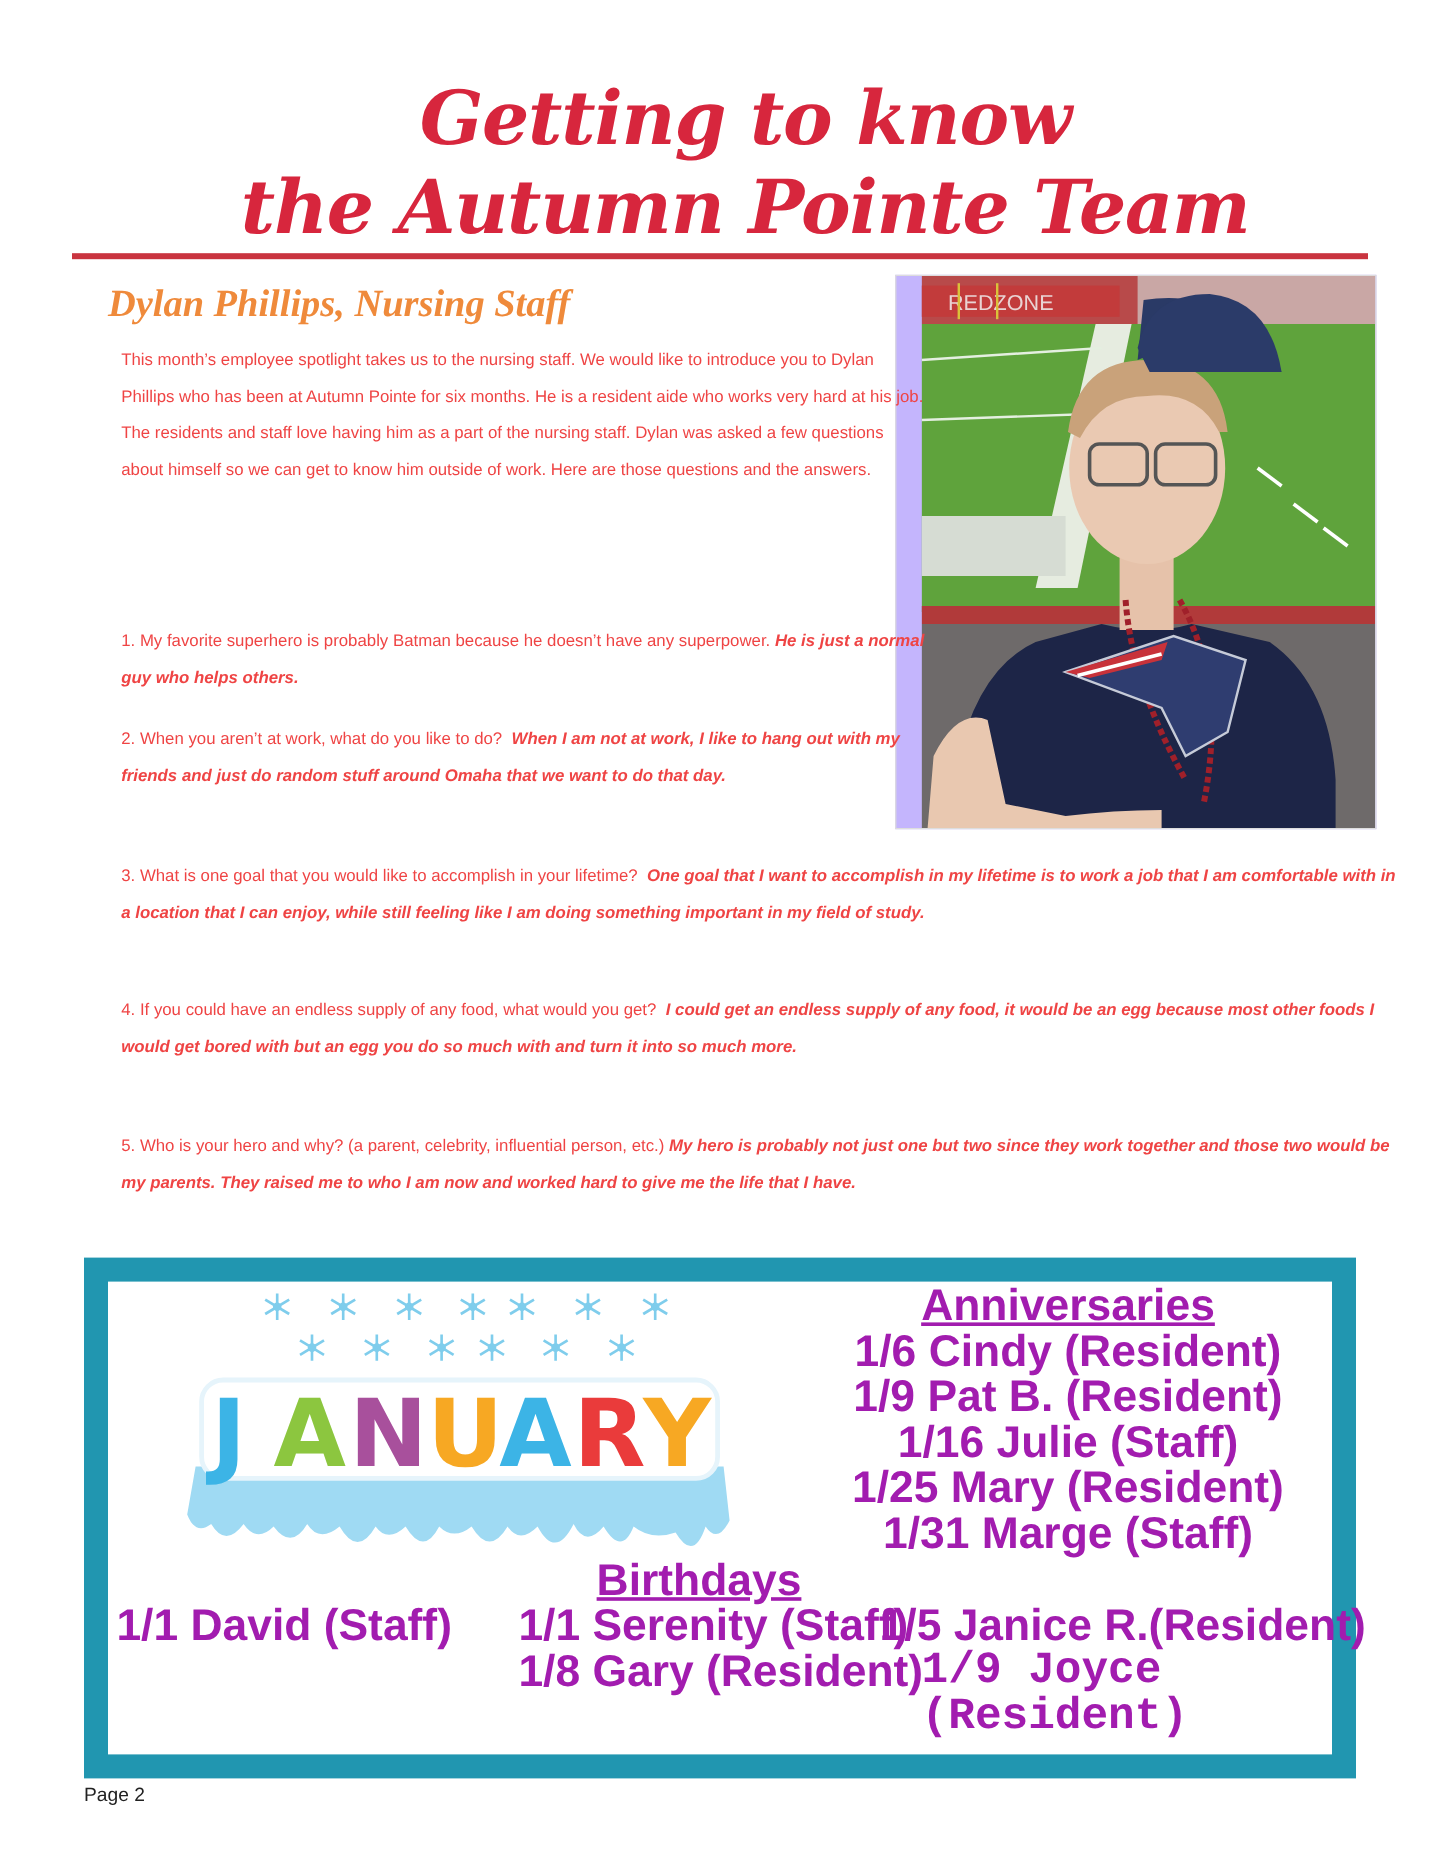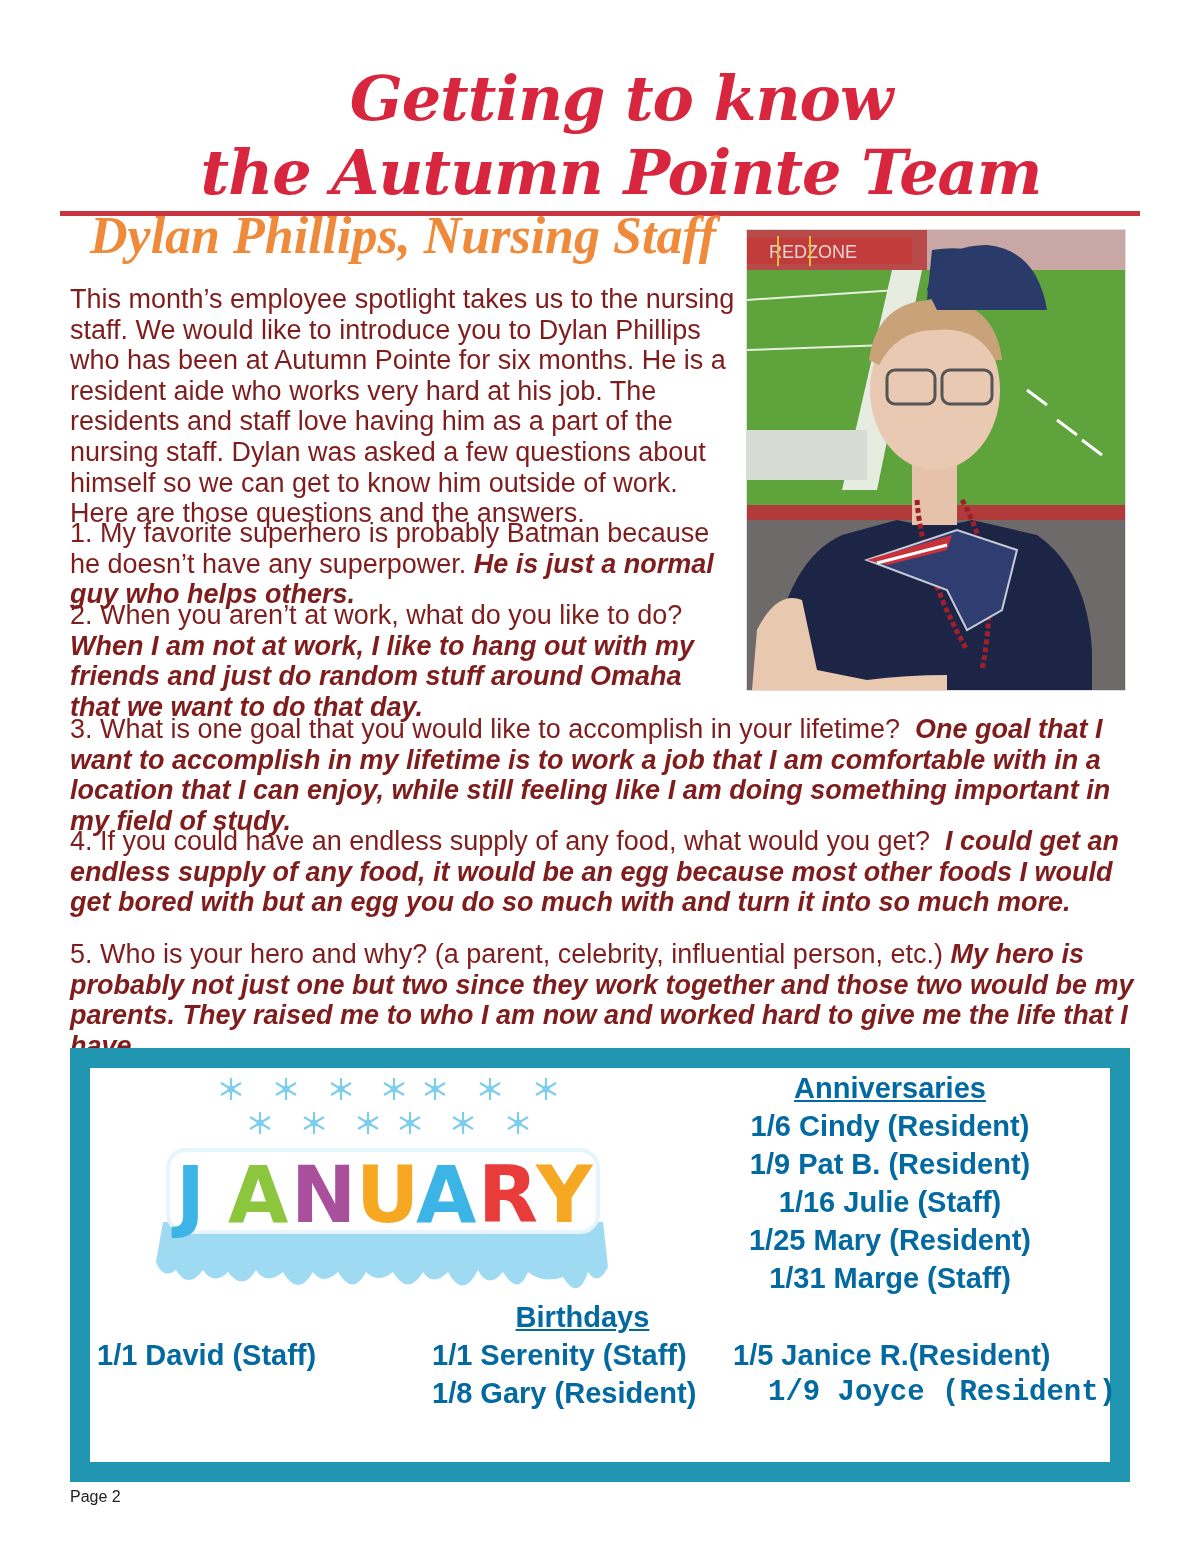"Dylan Phillips, Nursing Staff" .subtitle { font-size: 52px -> 32px; top: 212px -> 228px }
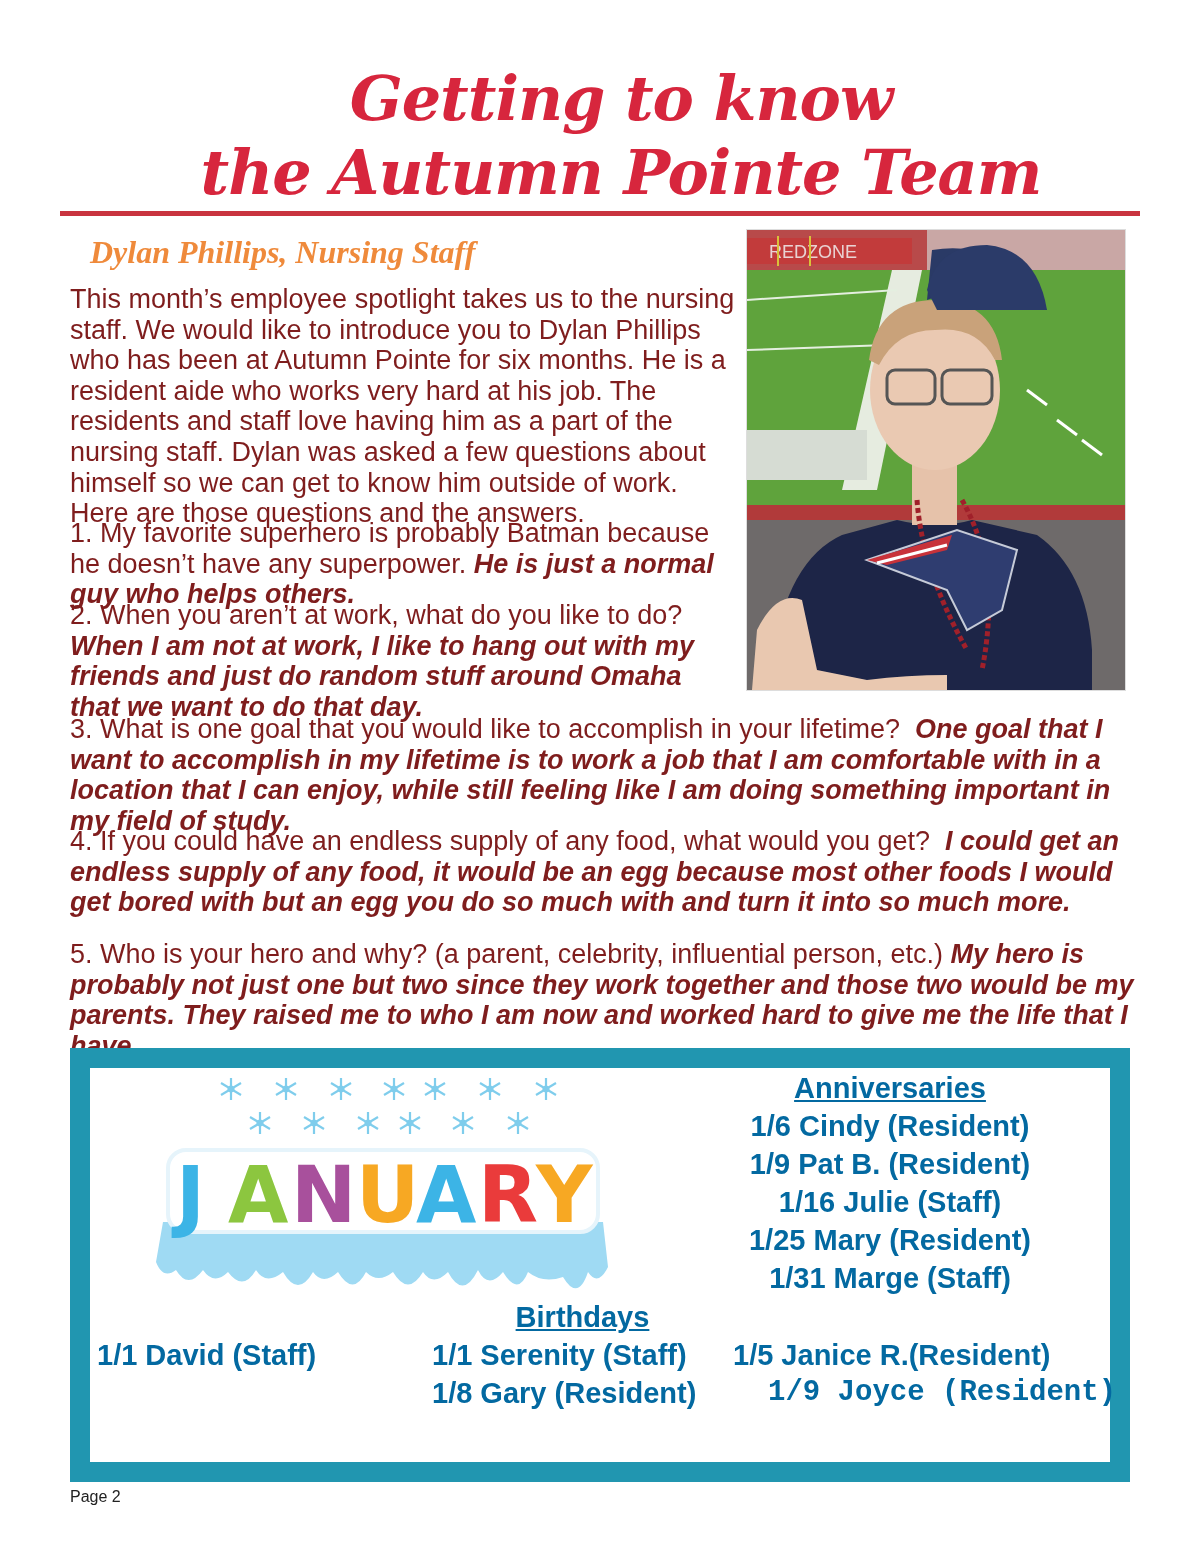"REDZONE" .photo { background: #f9a8d4 -> #c4b5fd; padding-left: none -> 21px }
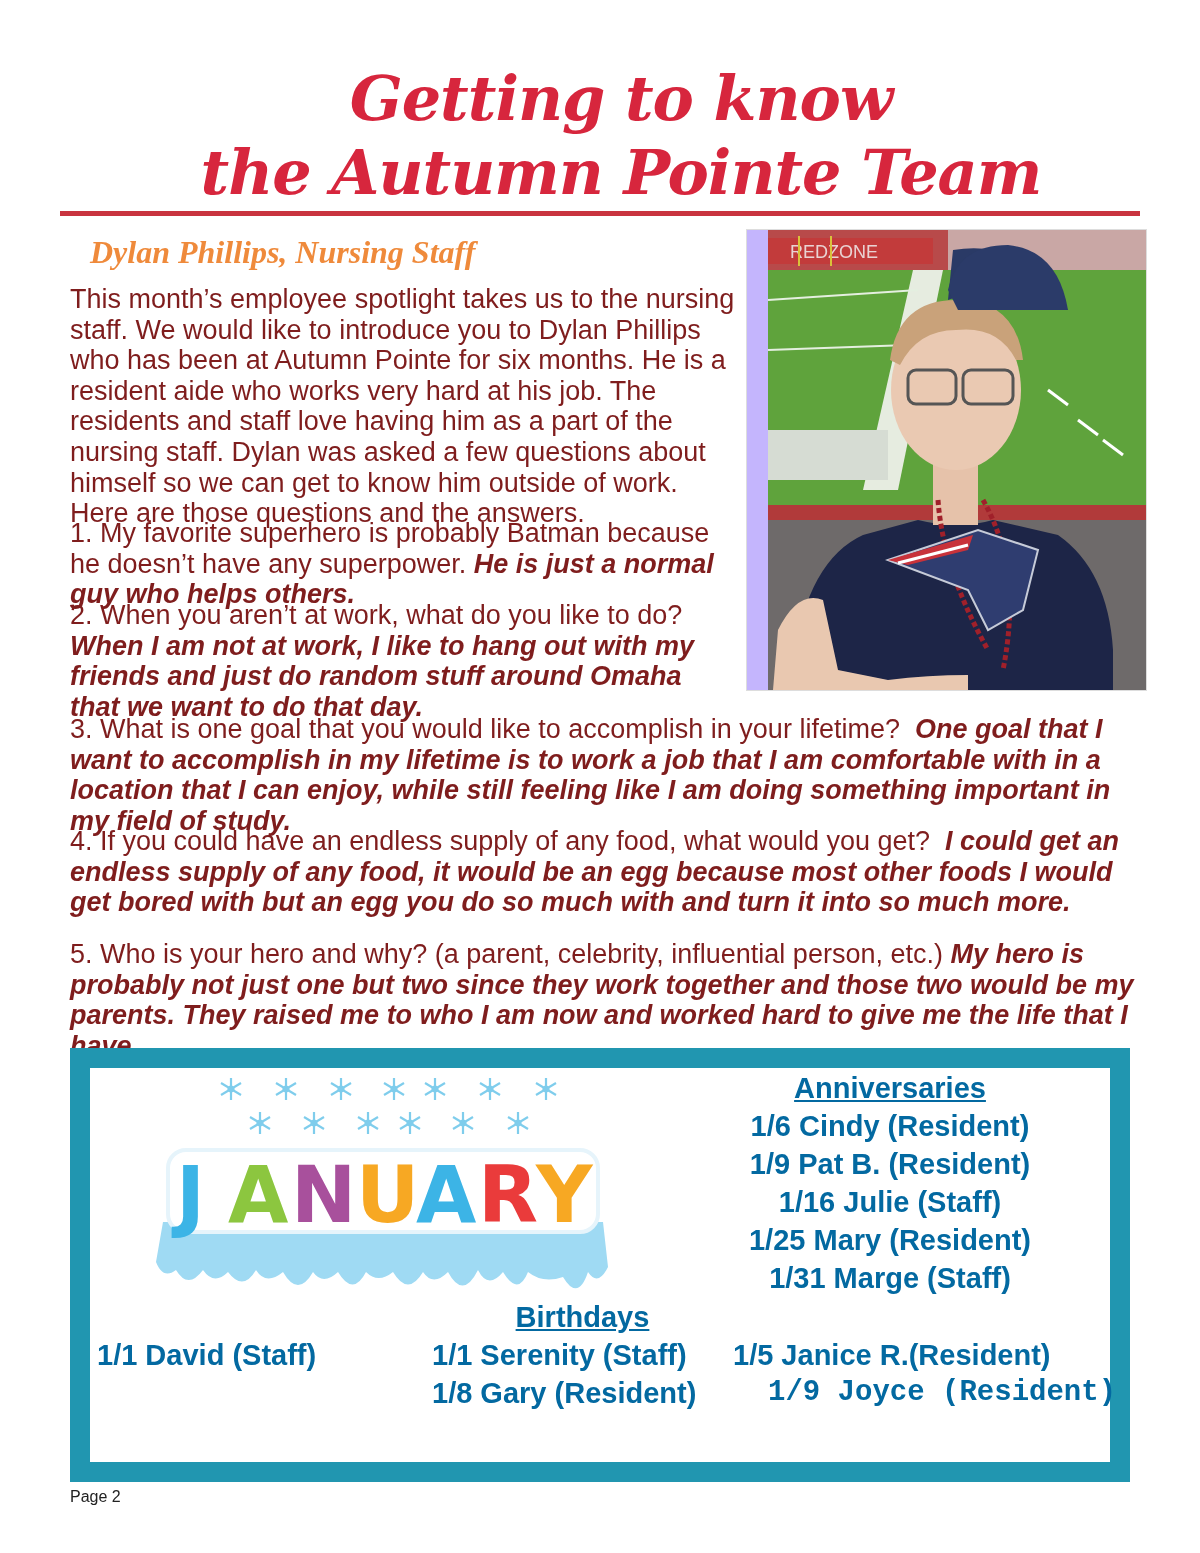"This month’s employee spotlight takes" .body-text { color: #7f1d1d -> #ef4444; font-size: 27px -> 14px; margin-left: none -> 31px }
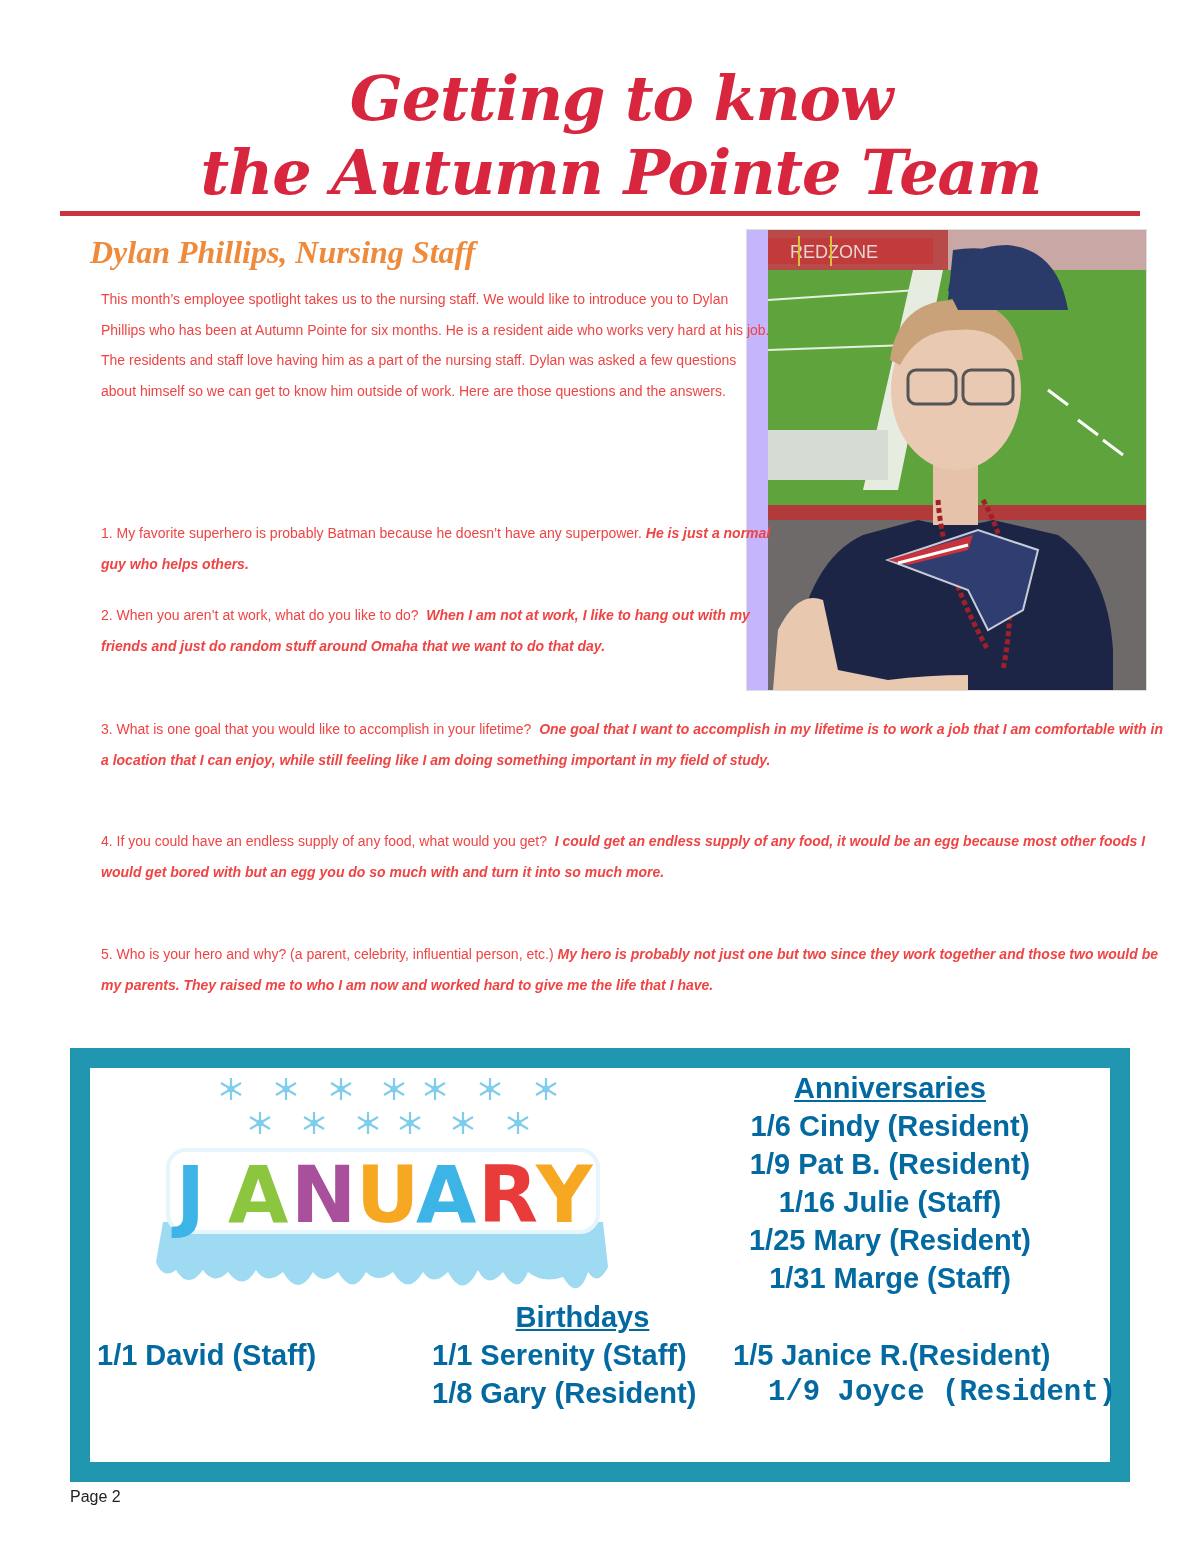"Anniversaries" .teal { color: #0369a1 -> #a21caf; font-size: 29px -> 37px }
